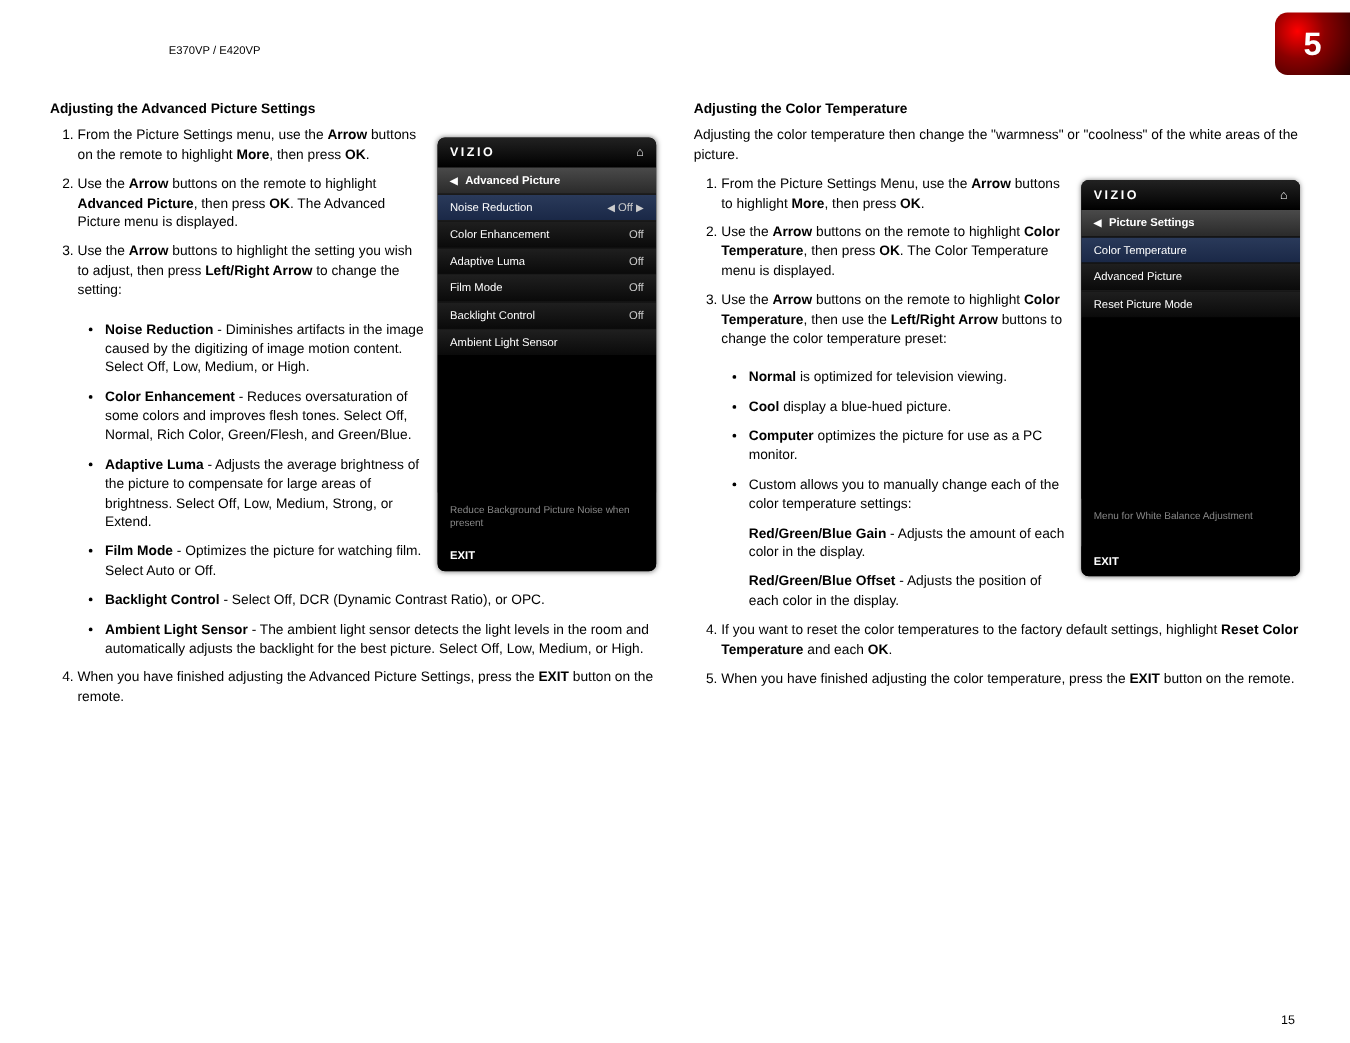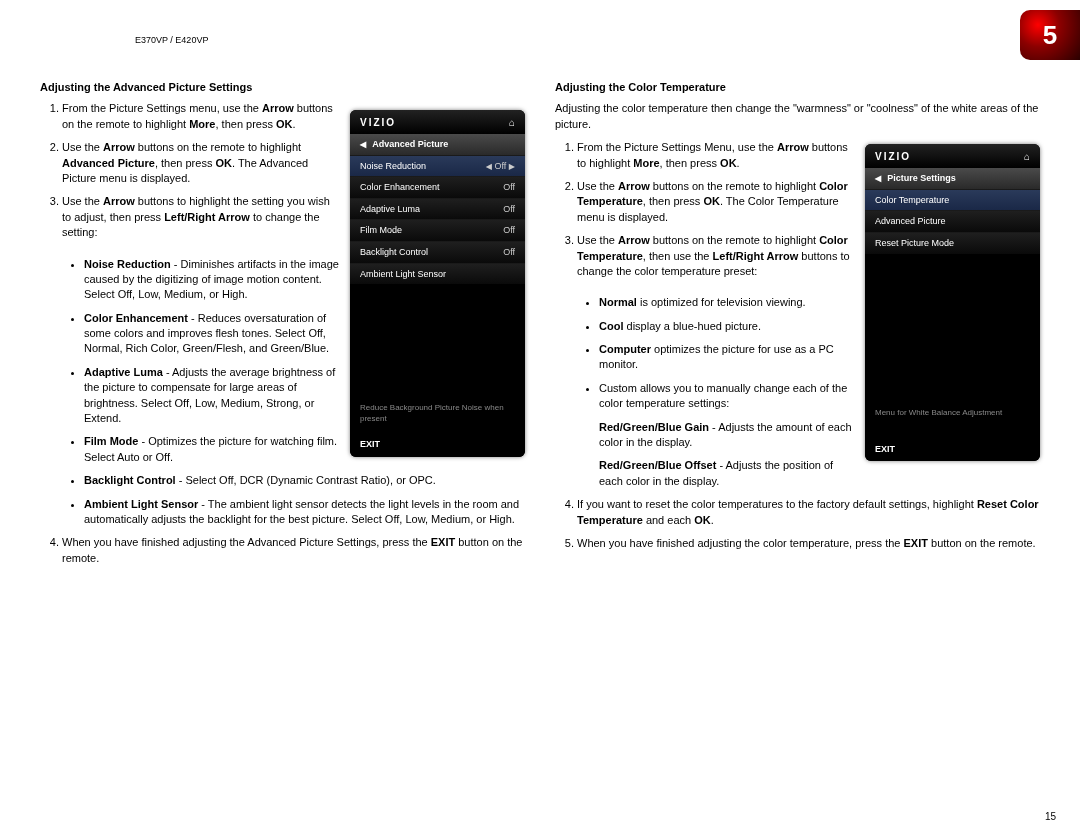"15" .page-num { right: 24px -> 44px }
